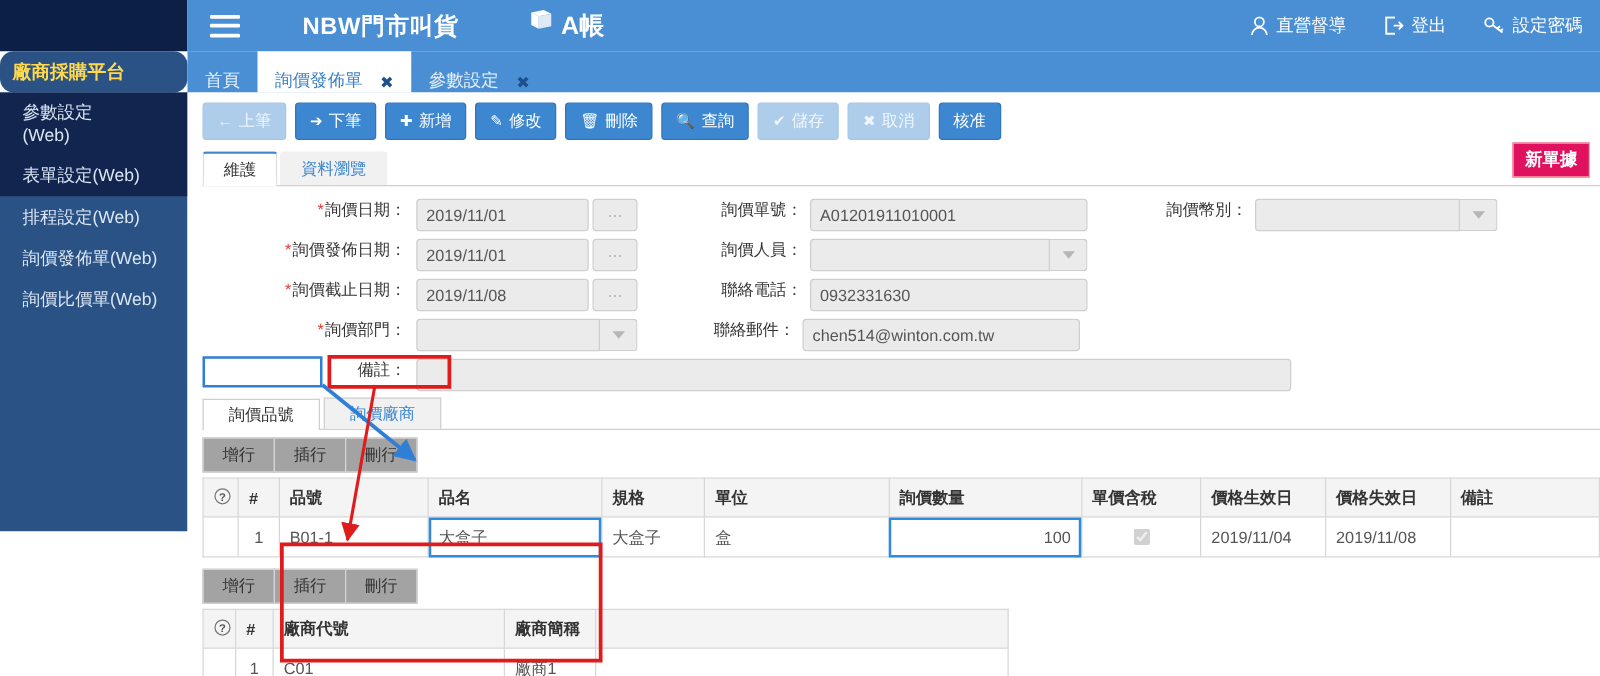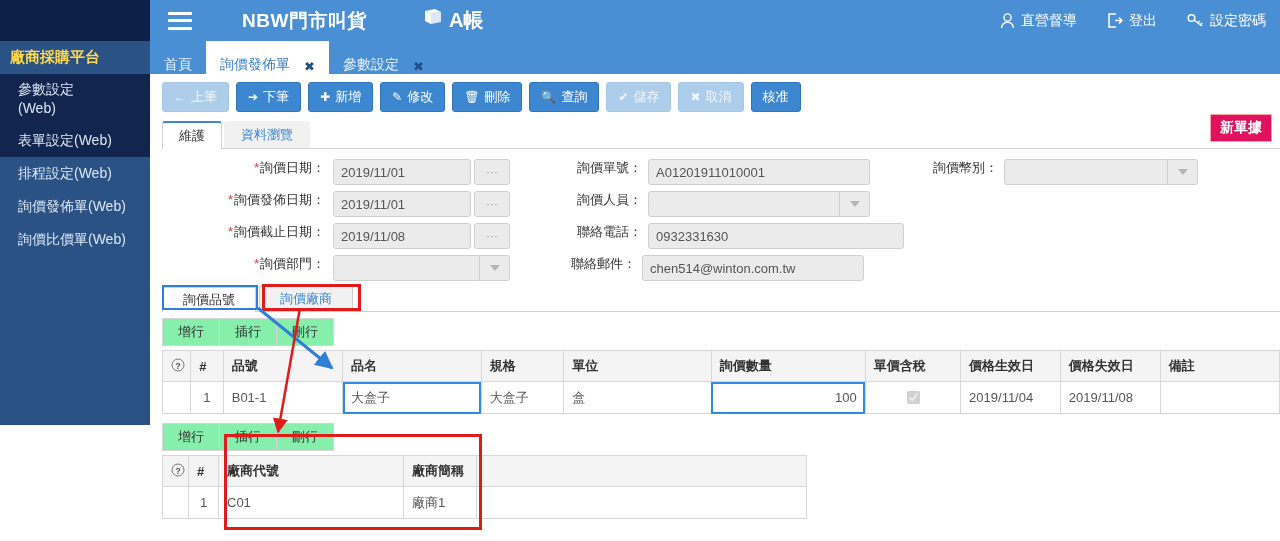"廠商採購平台" .platform-name { border-radius: none -> 11px }
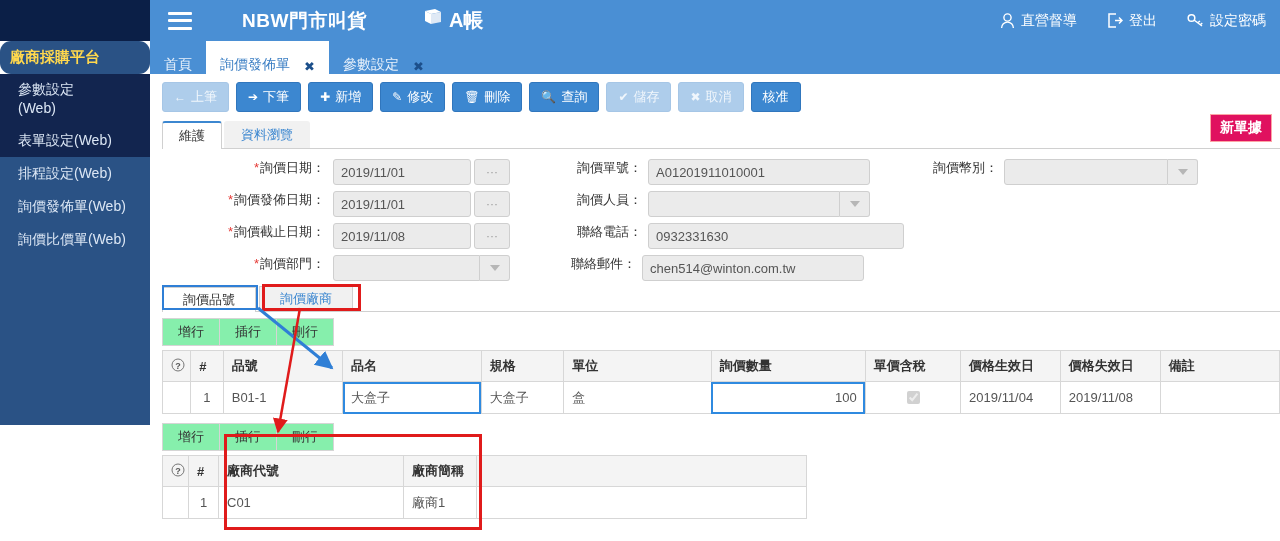"0932331630" div.fld { width: 256px -> 222px }
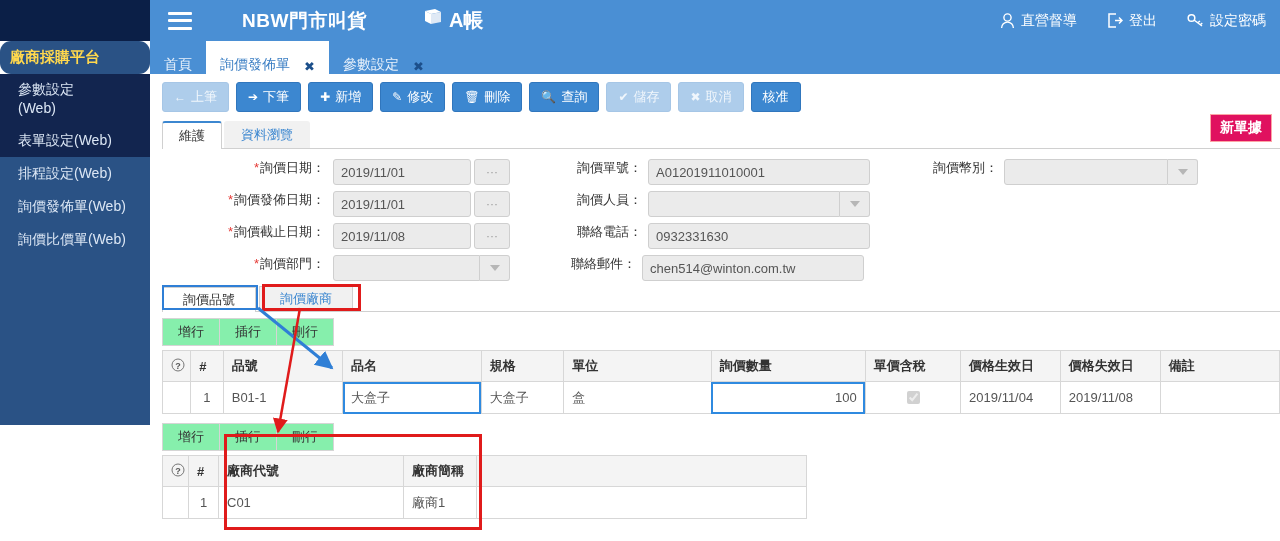"備註：" div.frow { html: none -> <div> <div>備註：</div> <div></div> </div> }
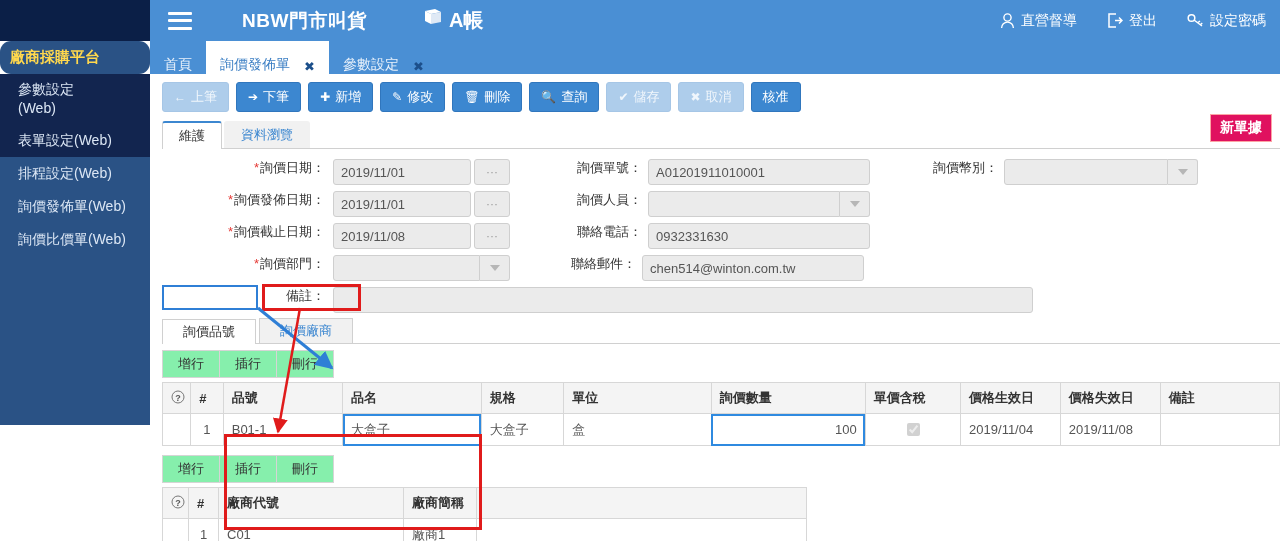"增行" .gbtn { background: #86efac -> #a3a3a3 }
